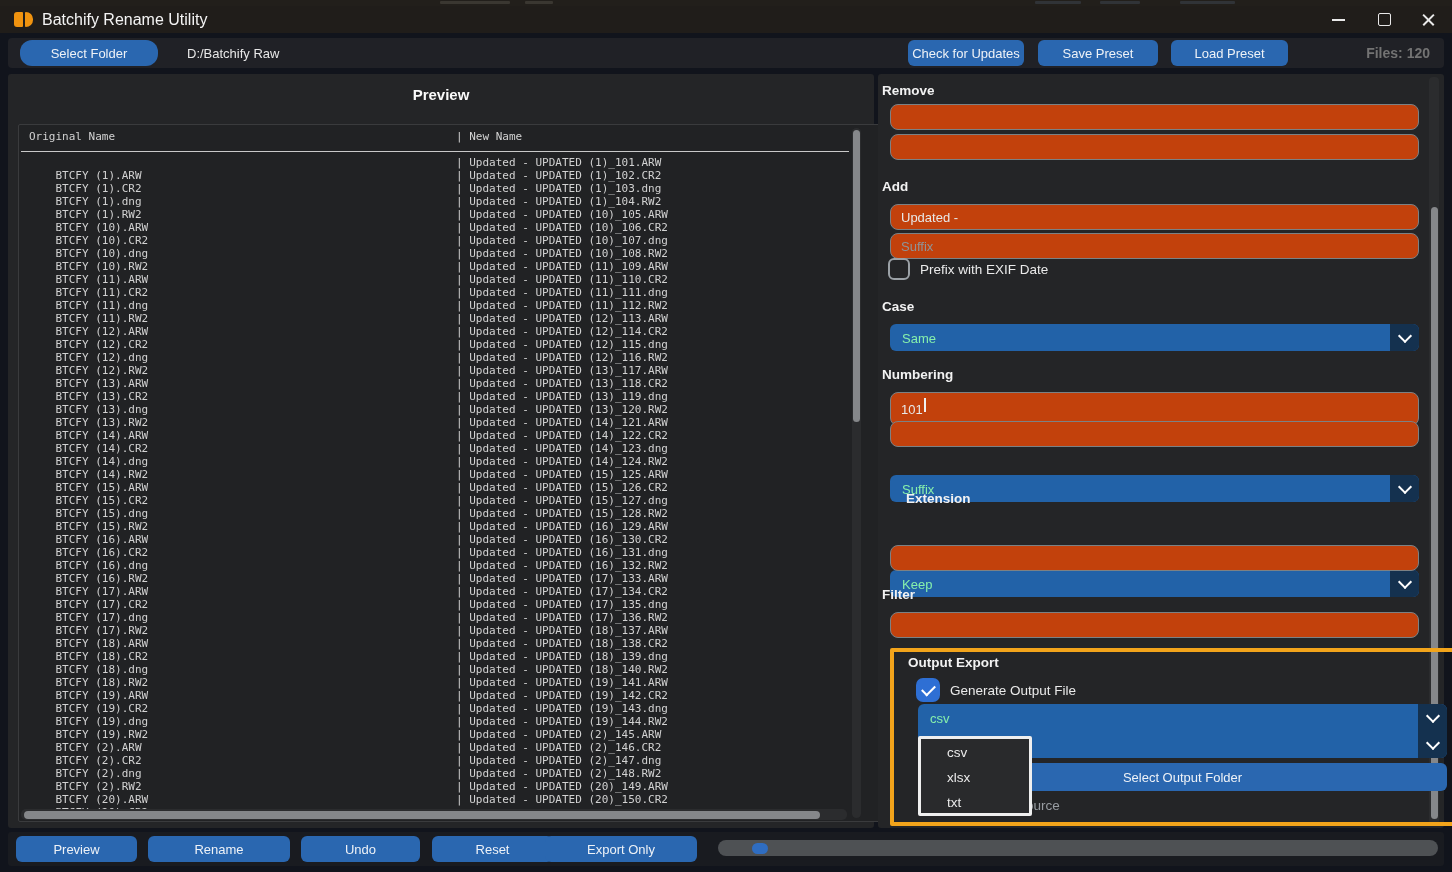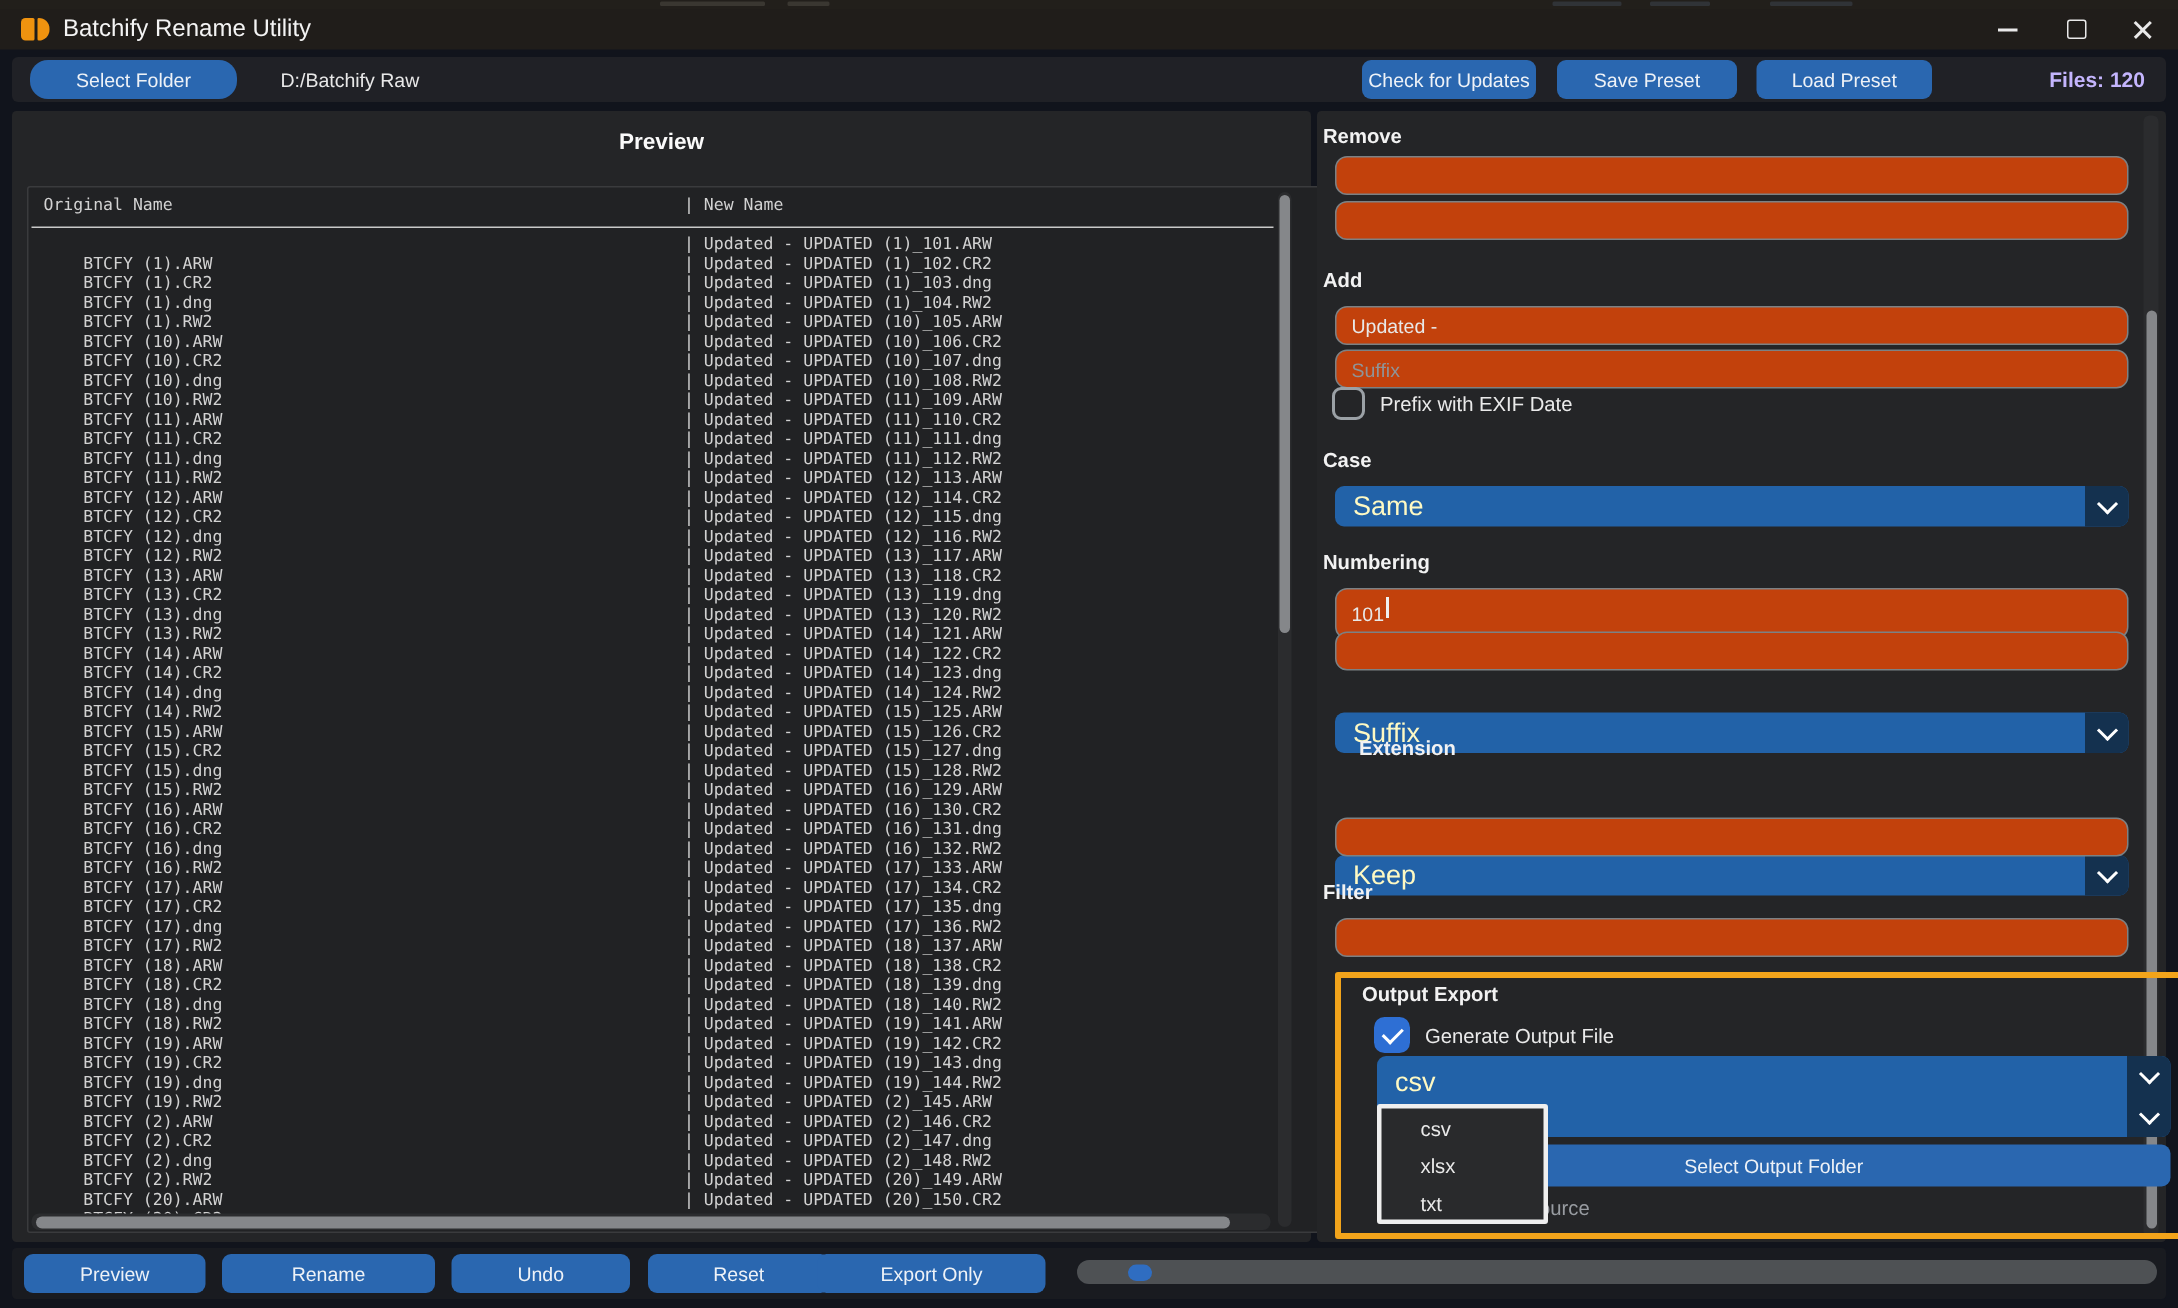"Files: 120" .files-text { color: #c4b5fd -> #737373 }
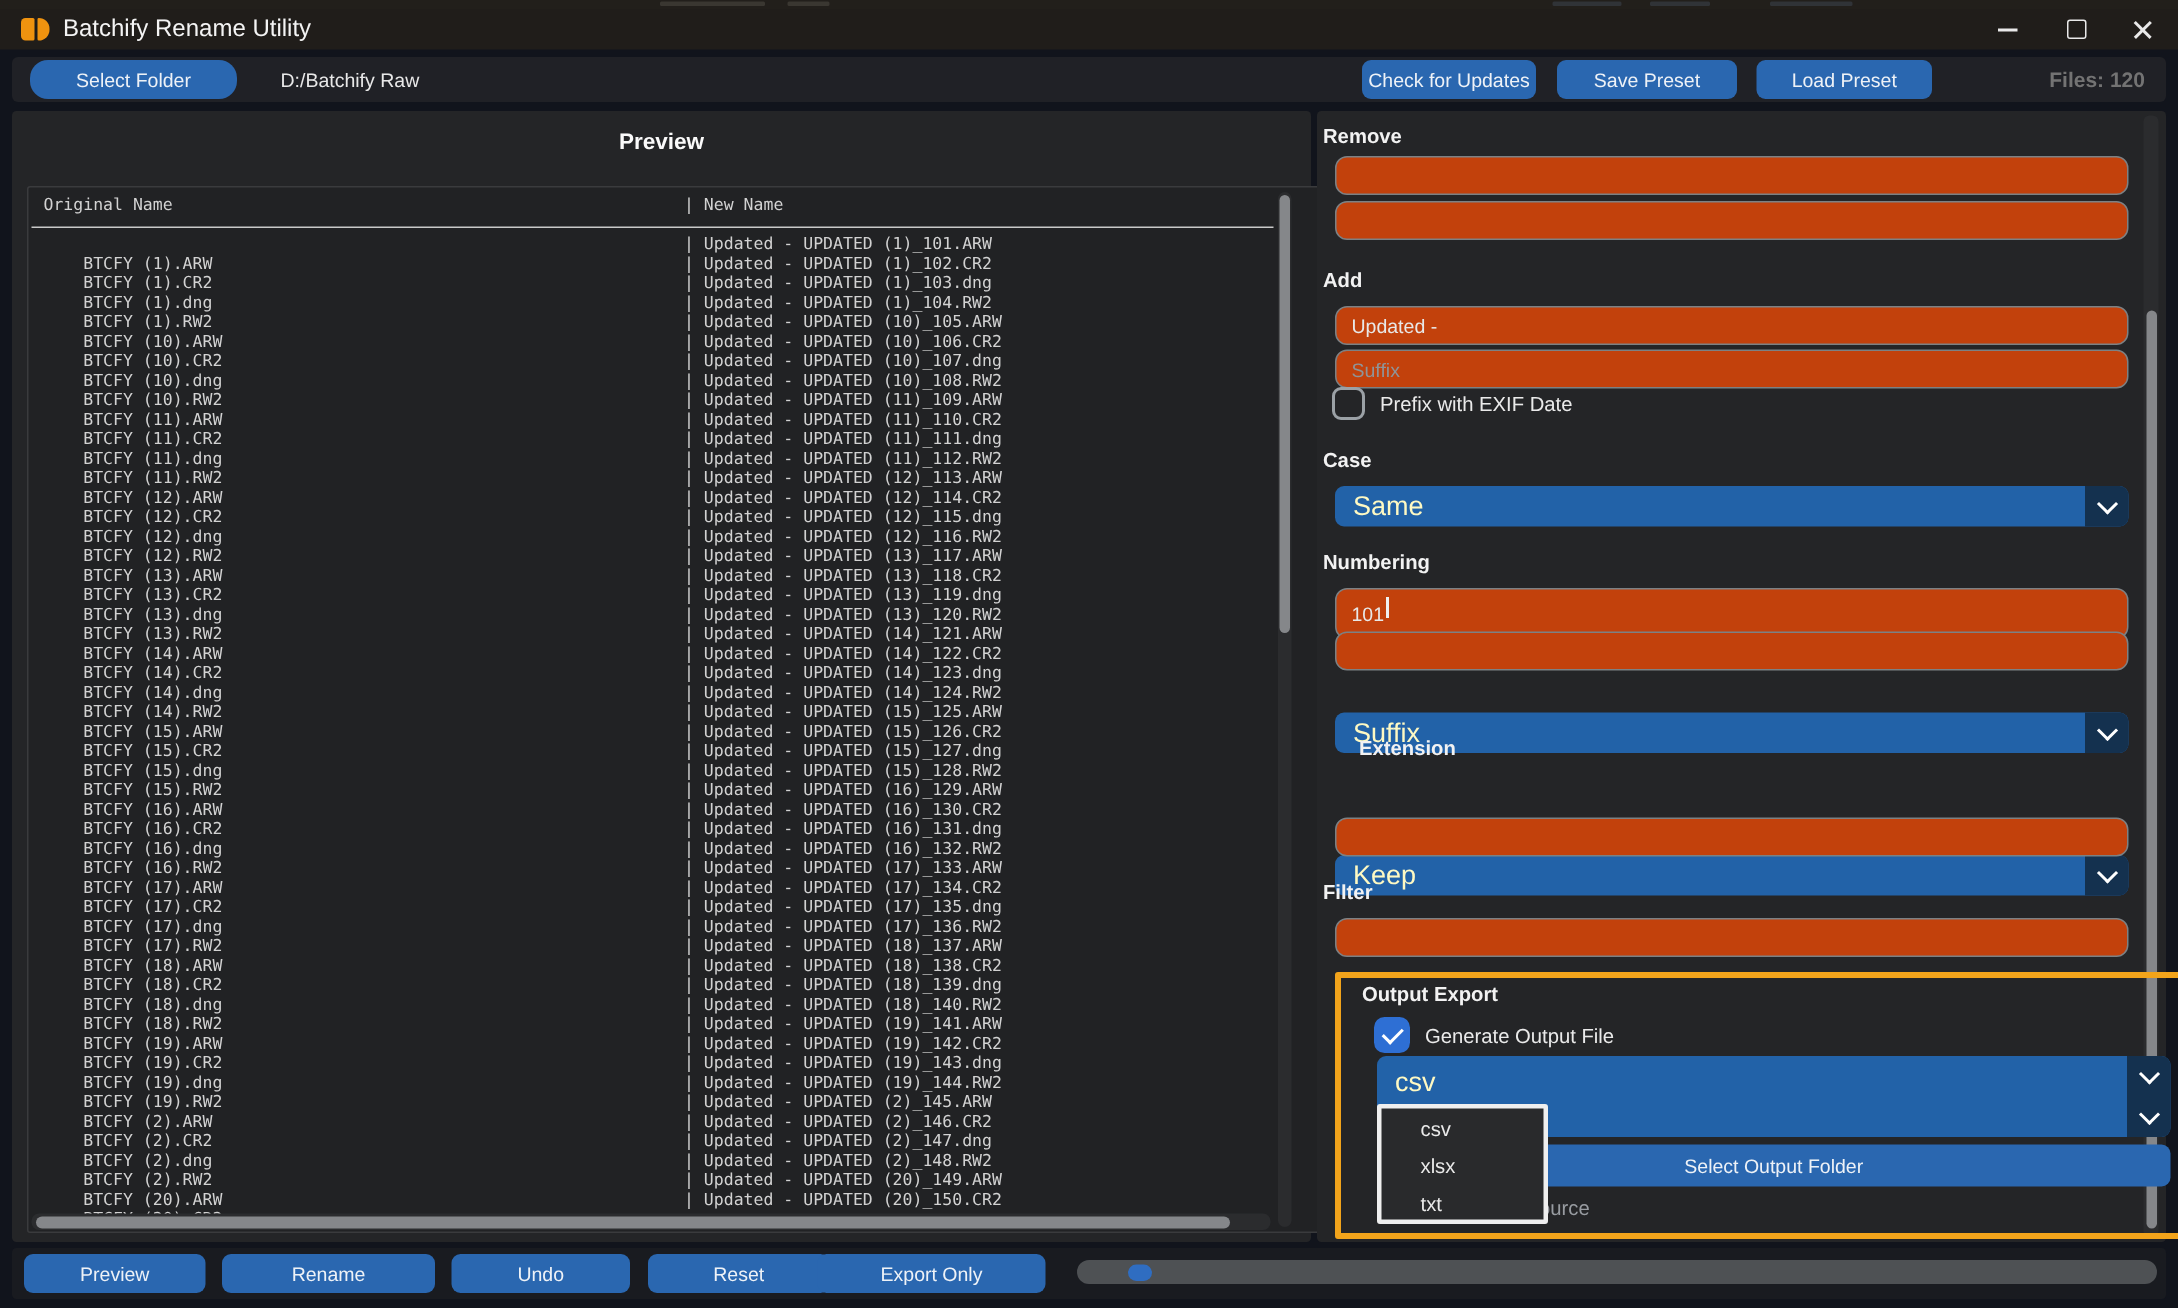"Same" .dd { color: #fef9c3 -> #86efac; font-size: 18px -> 13px }
